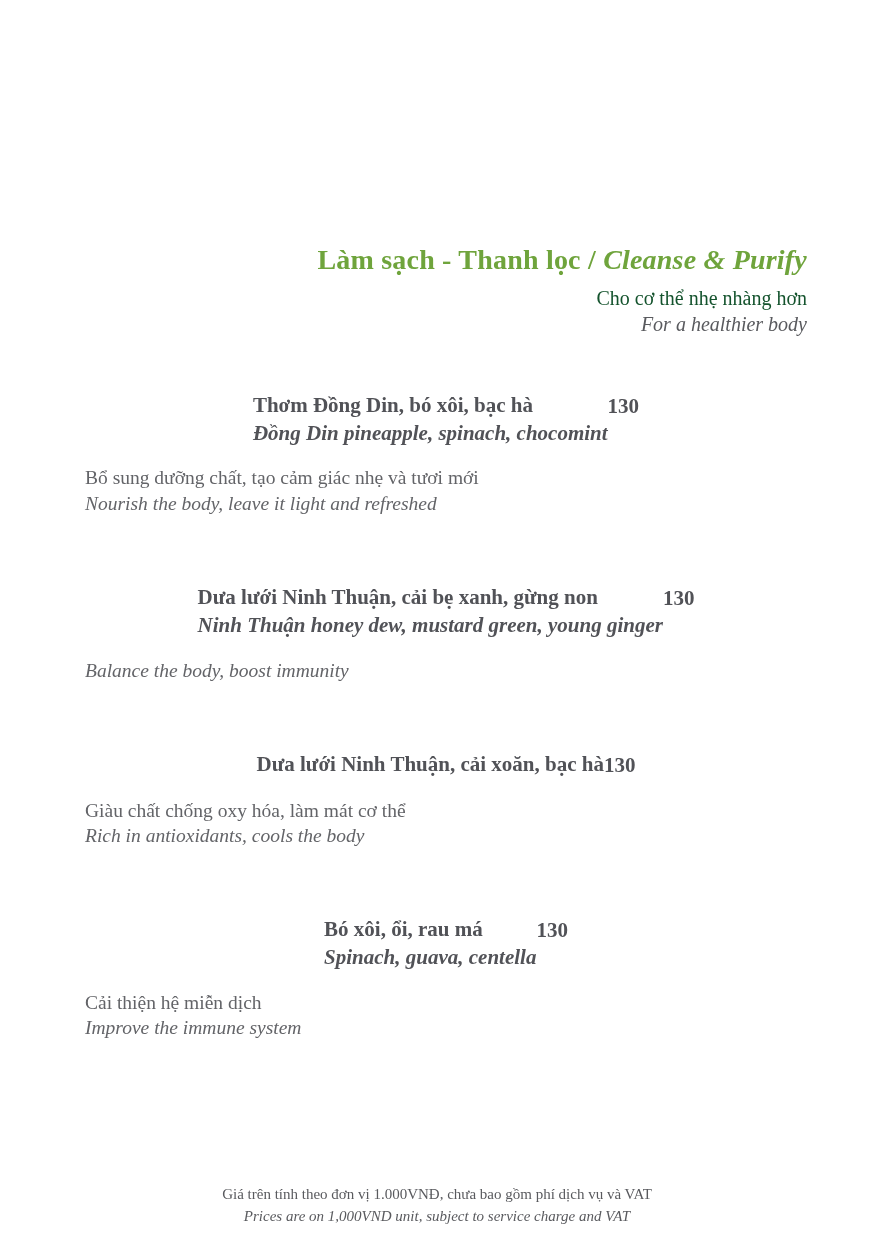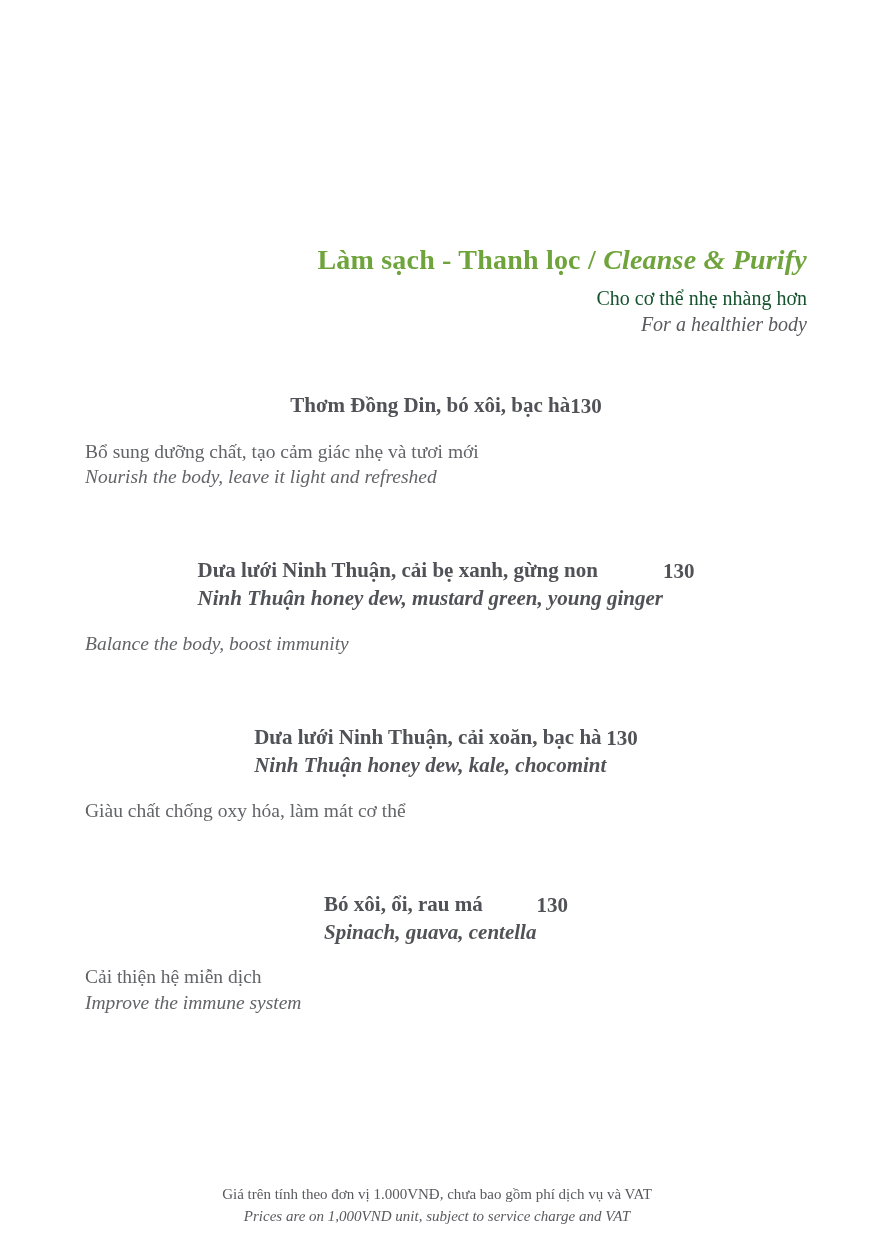"Đồng Din pineapple, spinach, chocomint" div.item-name-en { html: none -> <div>Đồng Din pineapple, spinach, chocomint</div> }
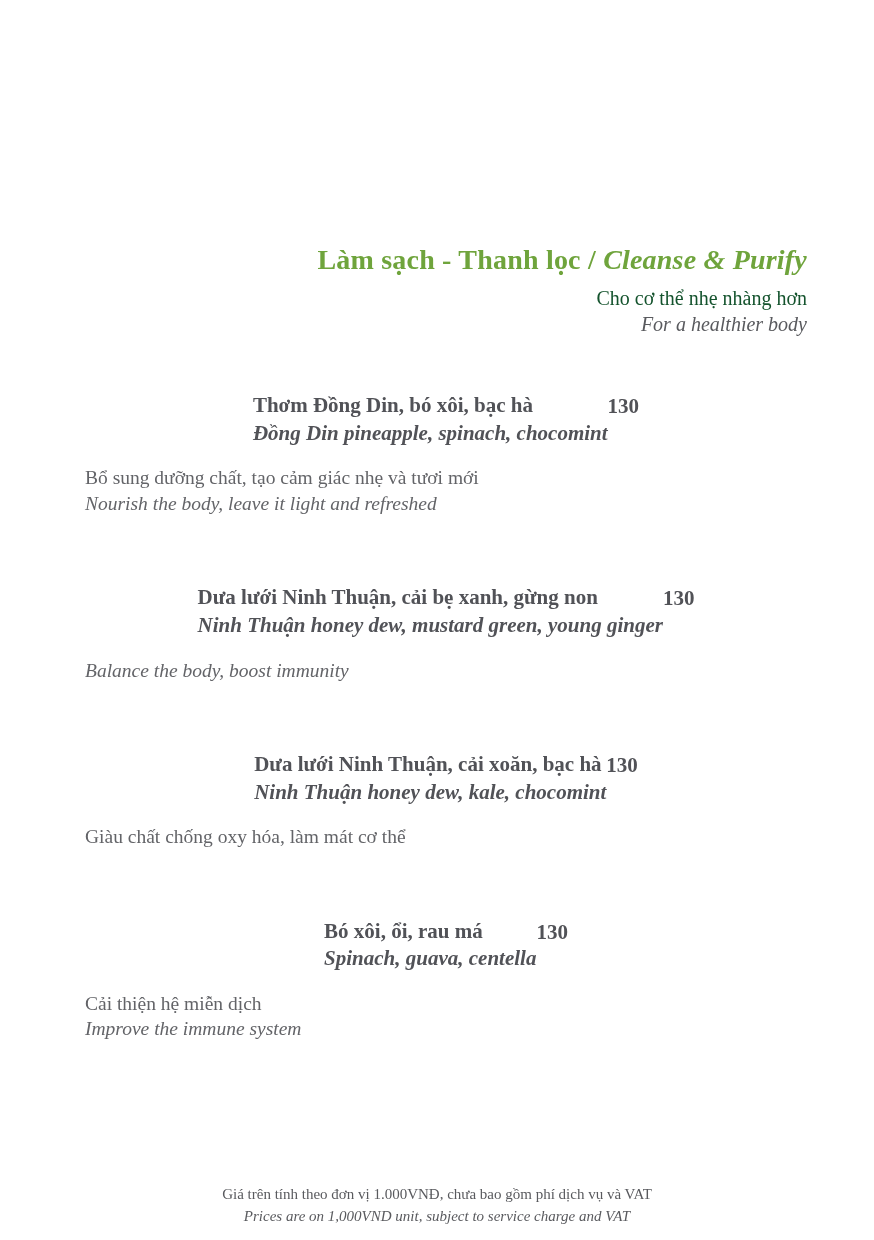"Ninh Thuận honey dew, kale," div.item-name-en { html: <div>Ninh Thuận honey dew, kale, chocomint</div> -> none }
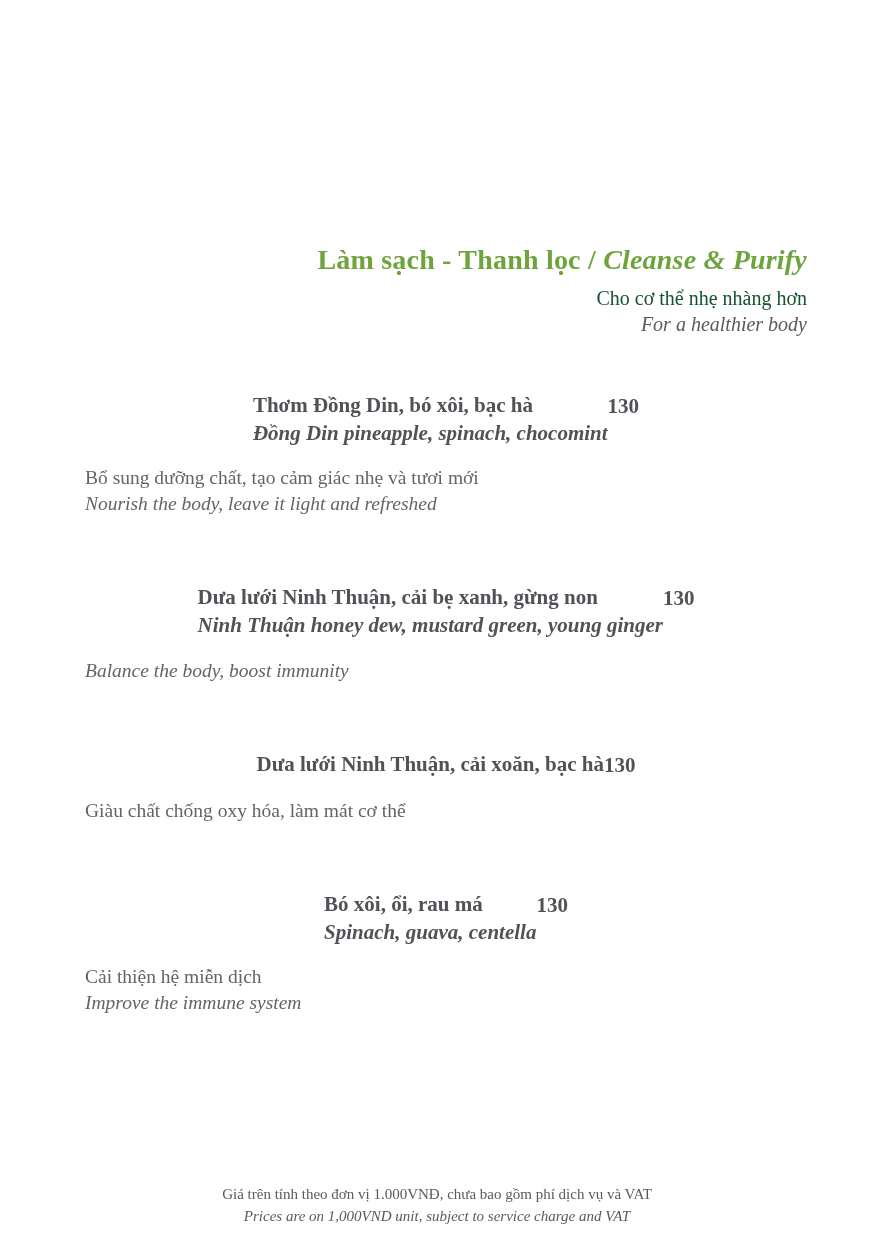"Rich in antioxidants, cools the" div.item-desc-en { html: none -> <div>Rich in antioxidants, cools the body</div> }
